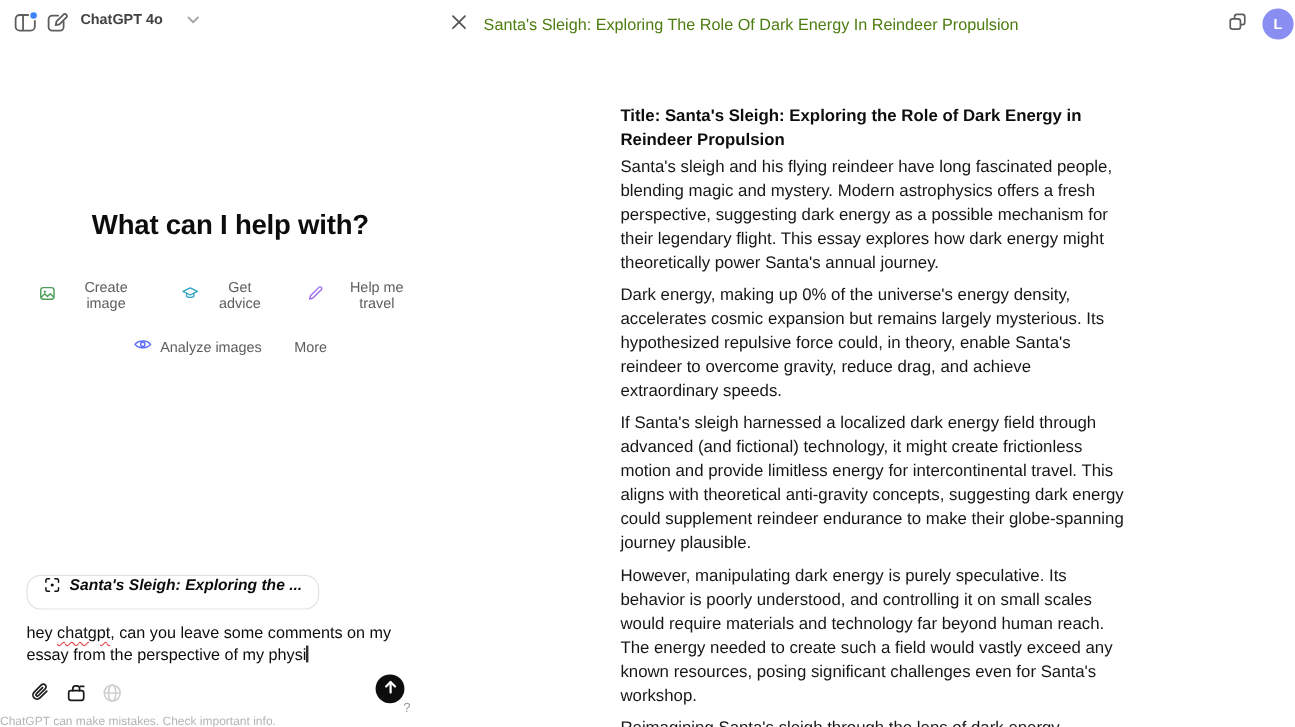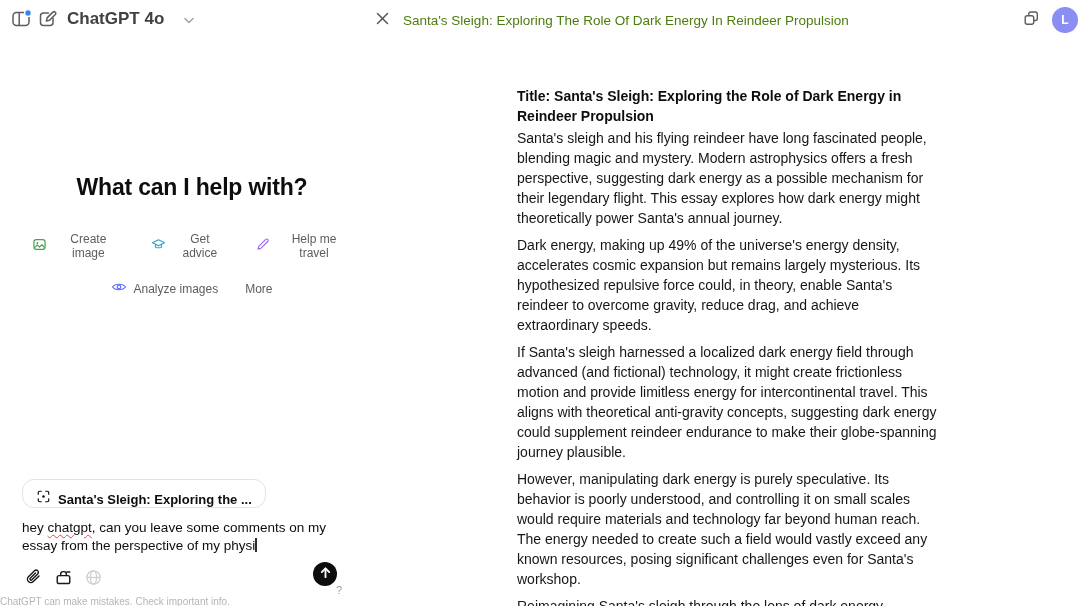"ChatGPT 4o" .model { font-size: 17px -> 12px }
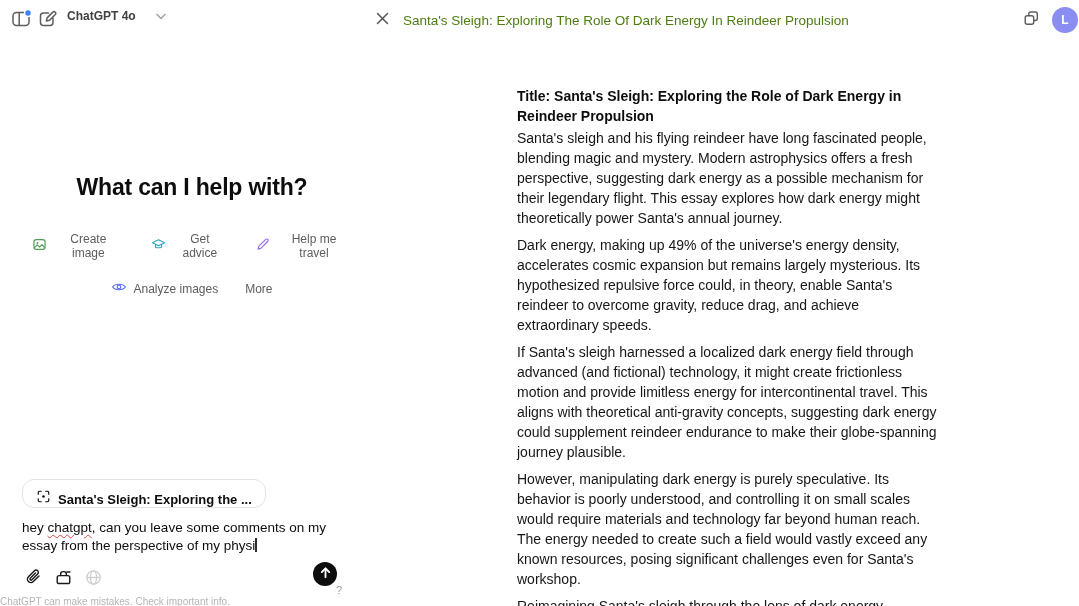"Dark energy, making up 49%" p { text: 49% -> 0% }
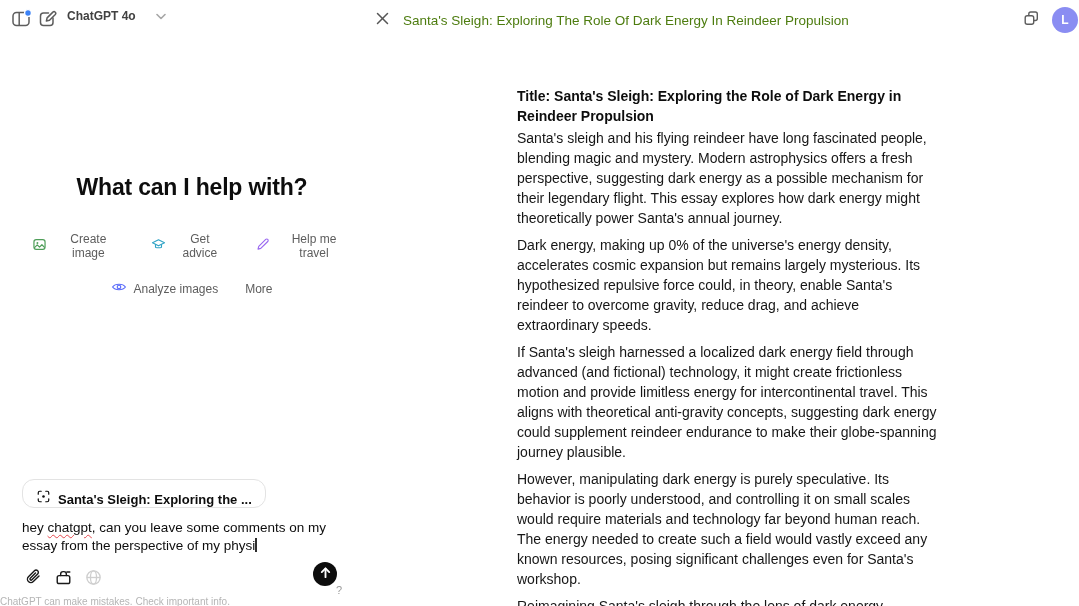"Santa's Sleigh: Exploring the ..." .chip { align-items: flex-end -> flex-start; font-style: none -> italic }
